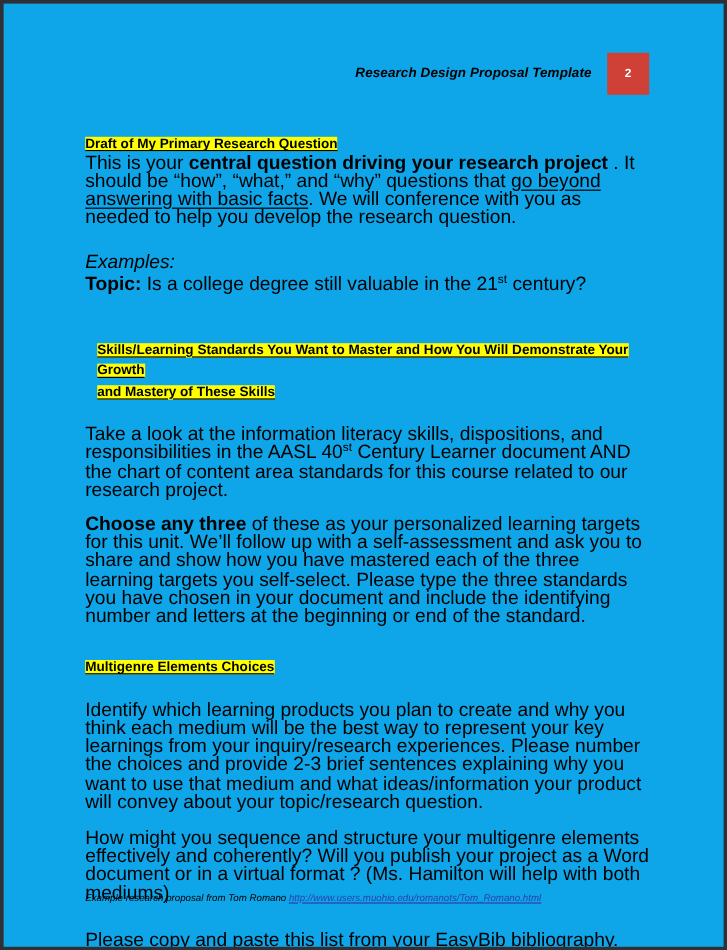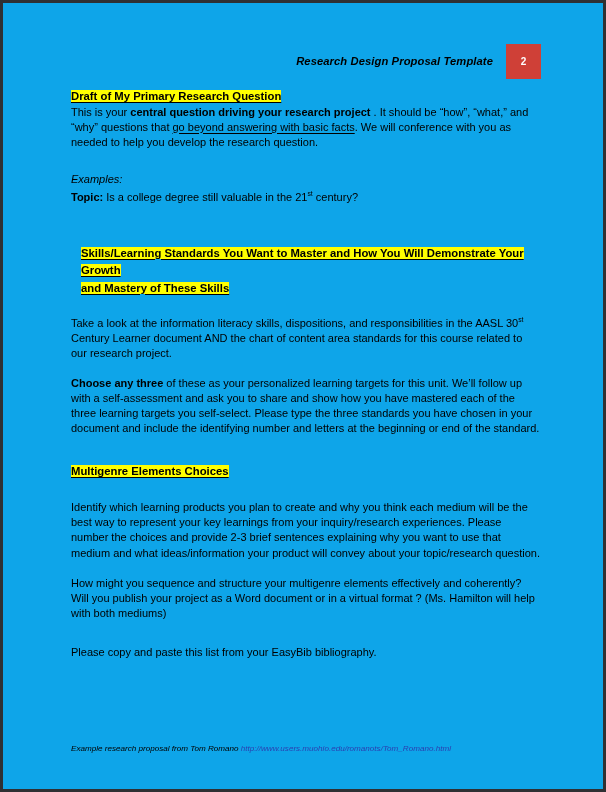"Draft of My Primary Research" .doc-body { top: 84px -> 108px }
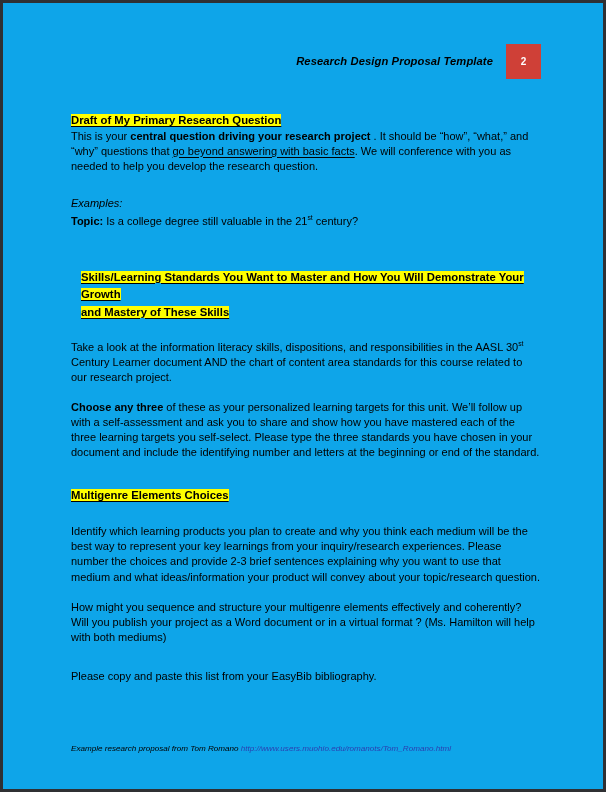"This is your central question" p.para { font-size: 11px -> 16px }
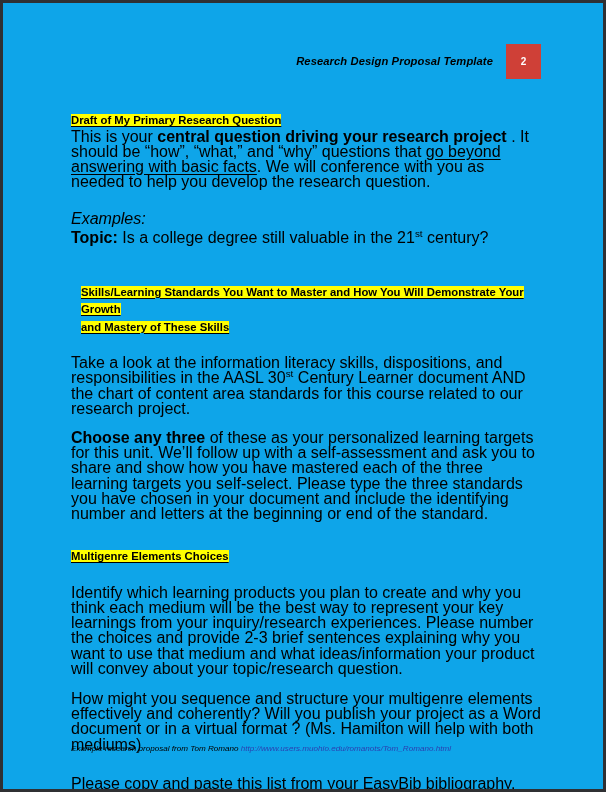"Take a look at the" span { text: 30 -> 40 }
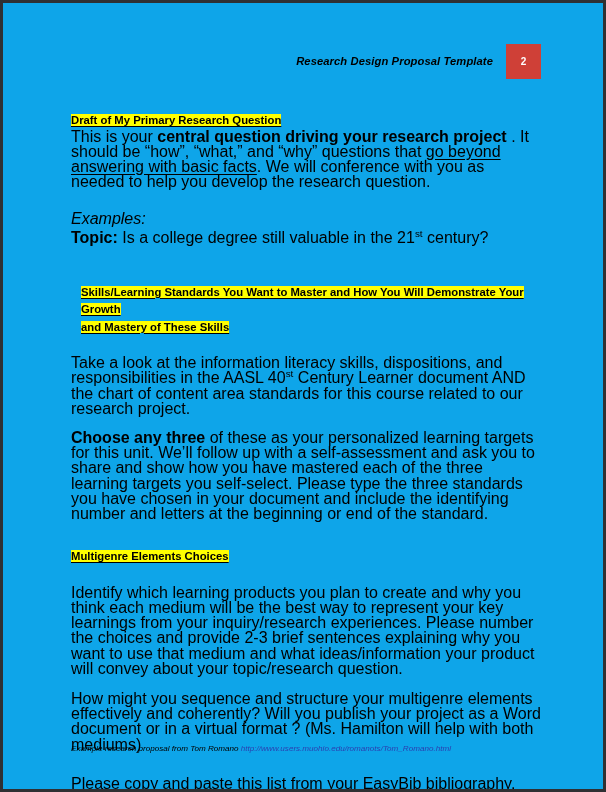"http://www.users.muohio.edu/romanots/Tom" .footer-link { text-decoration: none -> underline }
